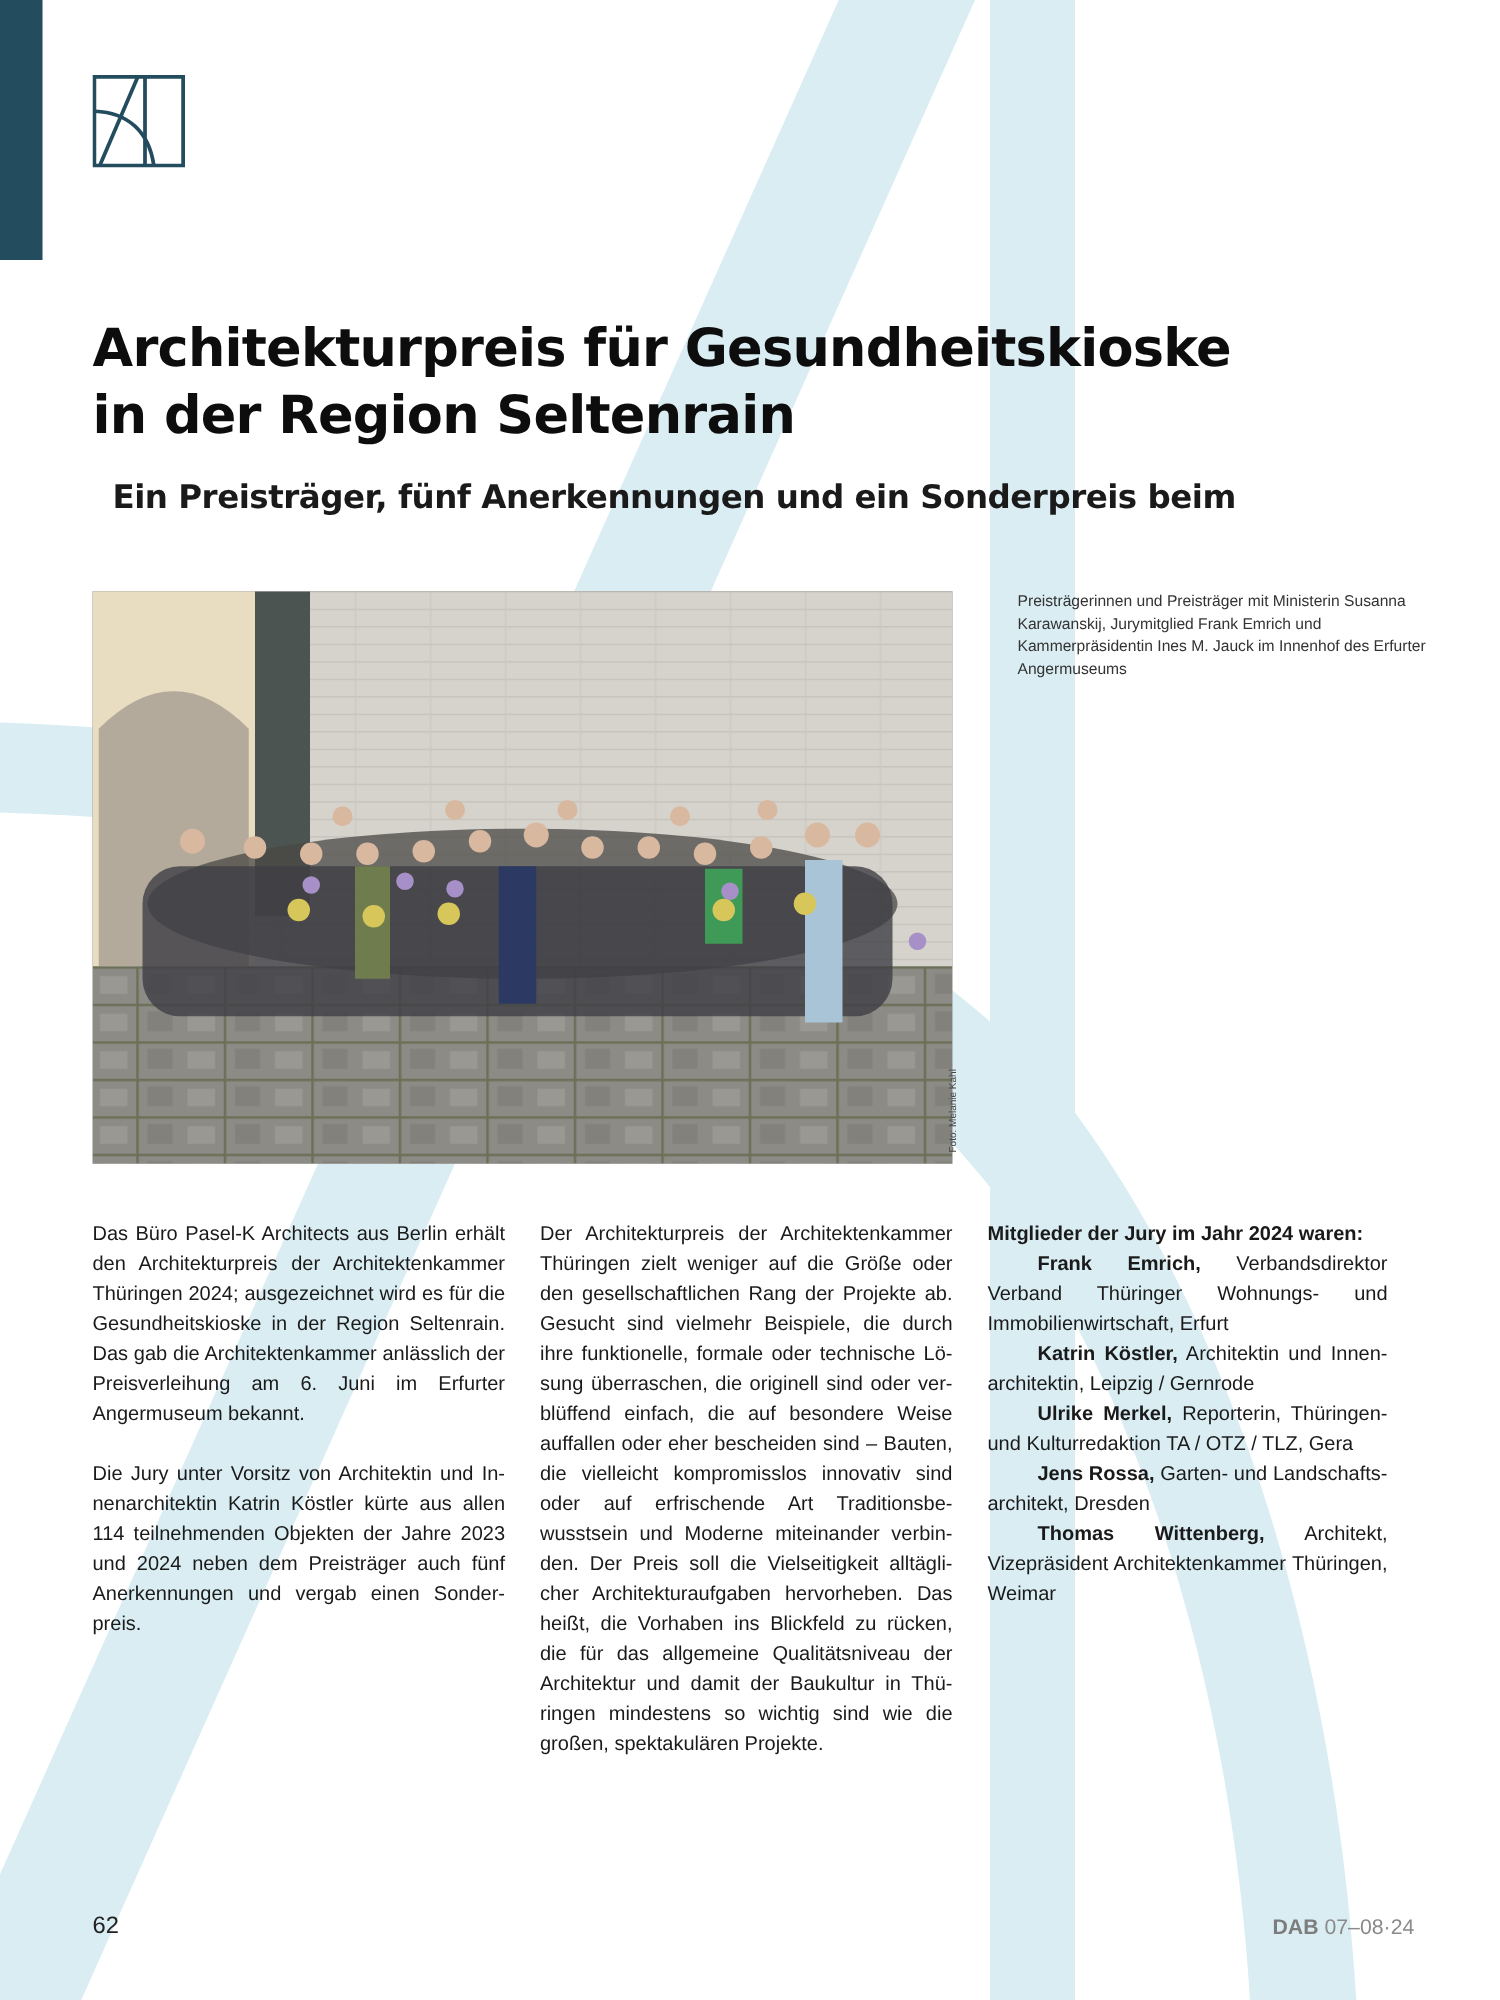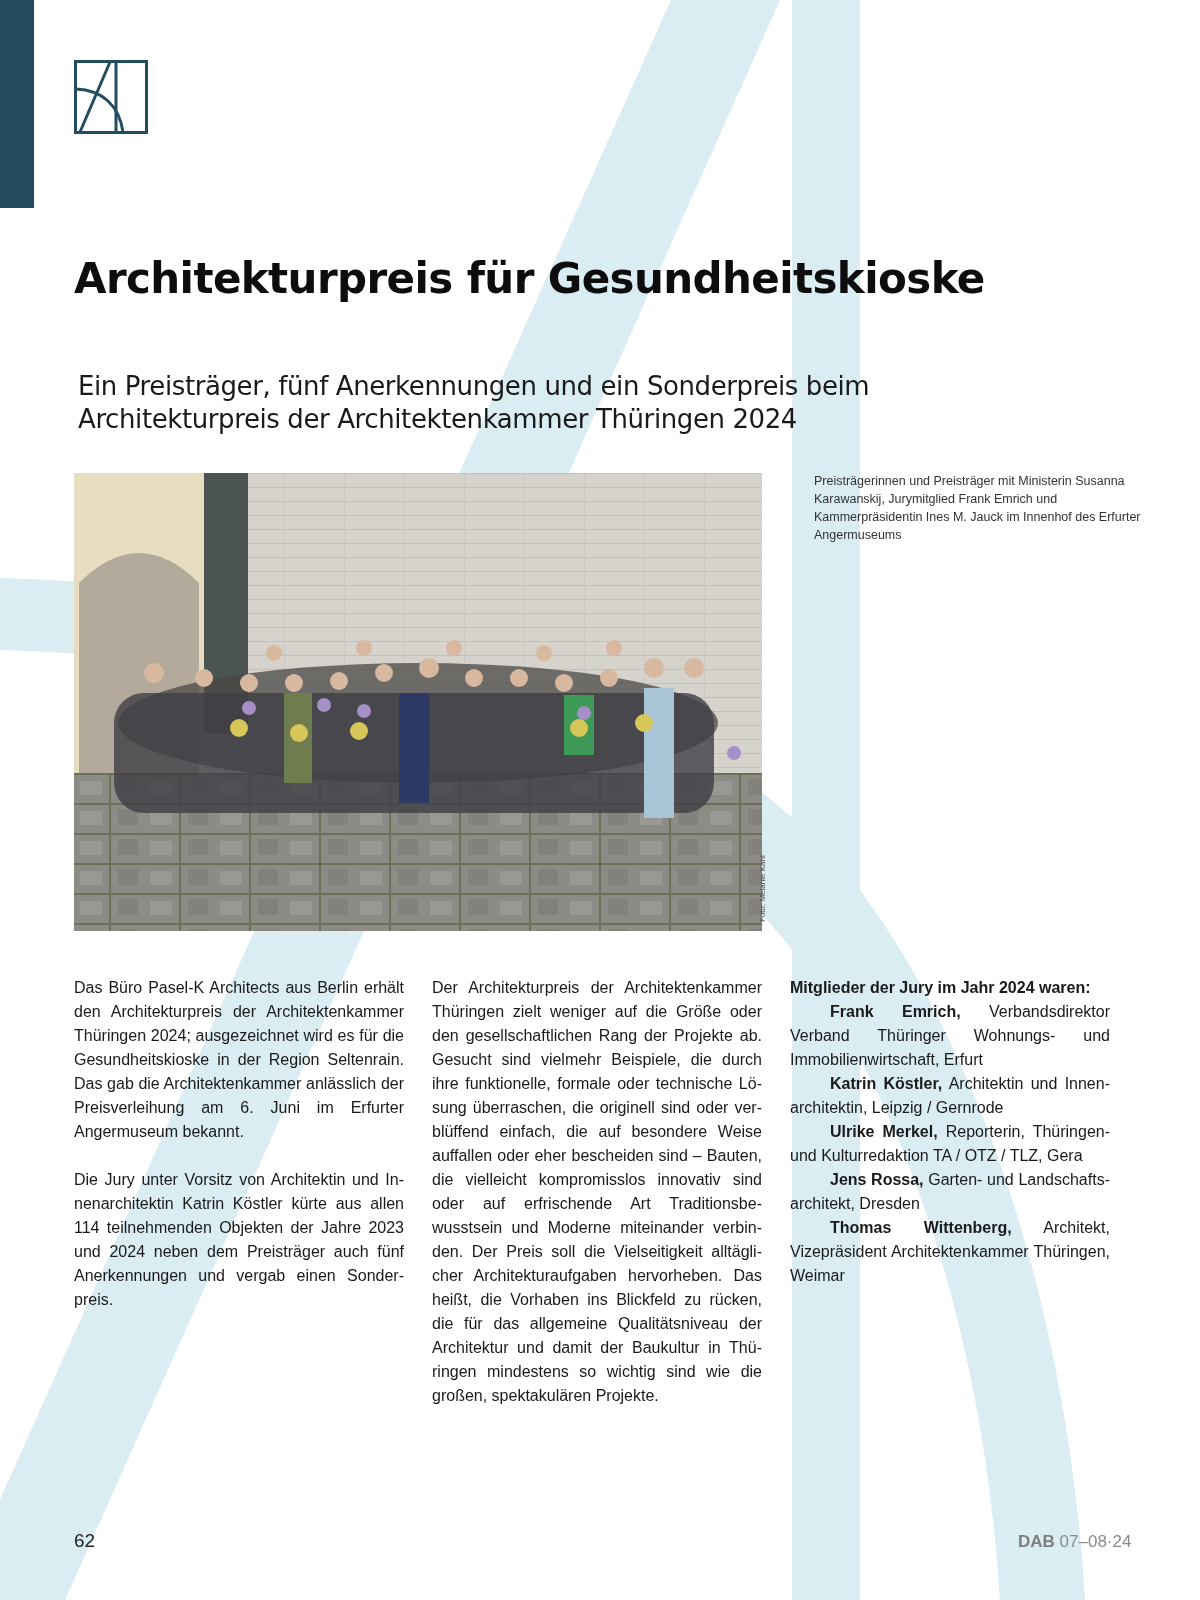"in der Region Seltenrain" span { html: none -> <span>in der Region Seltenrain</span> }
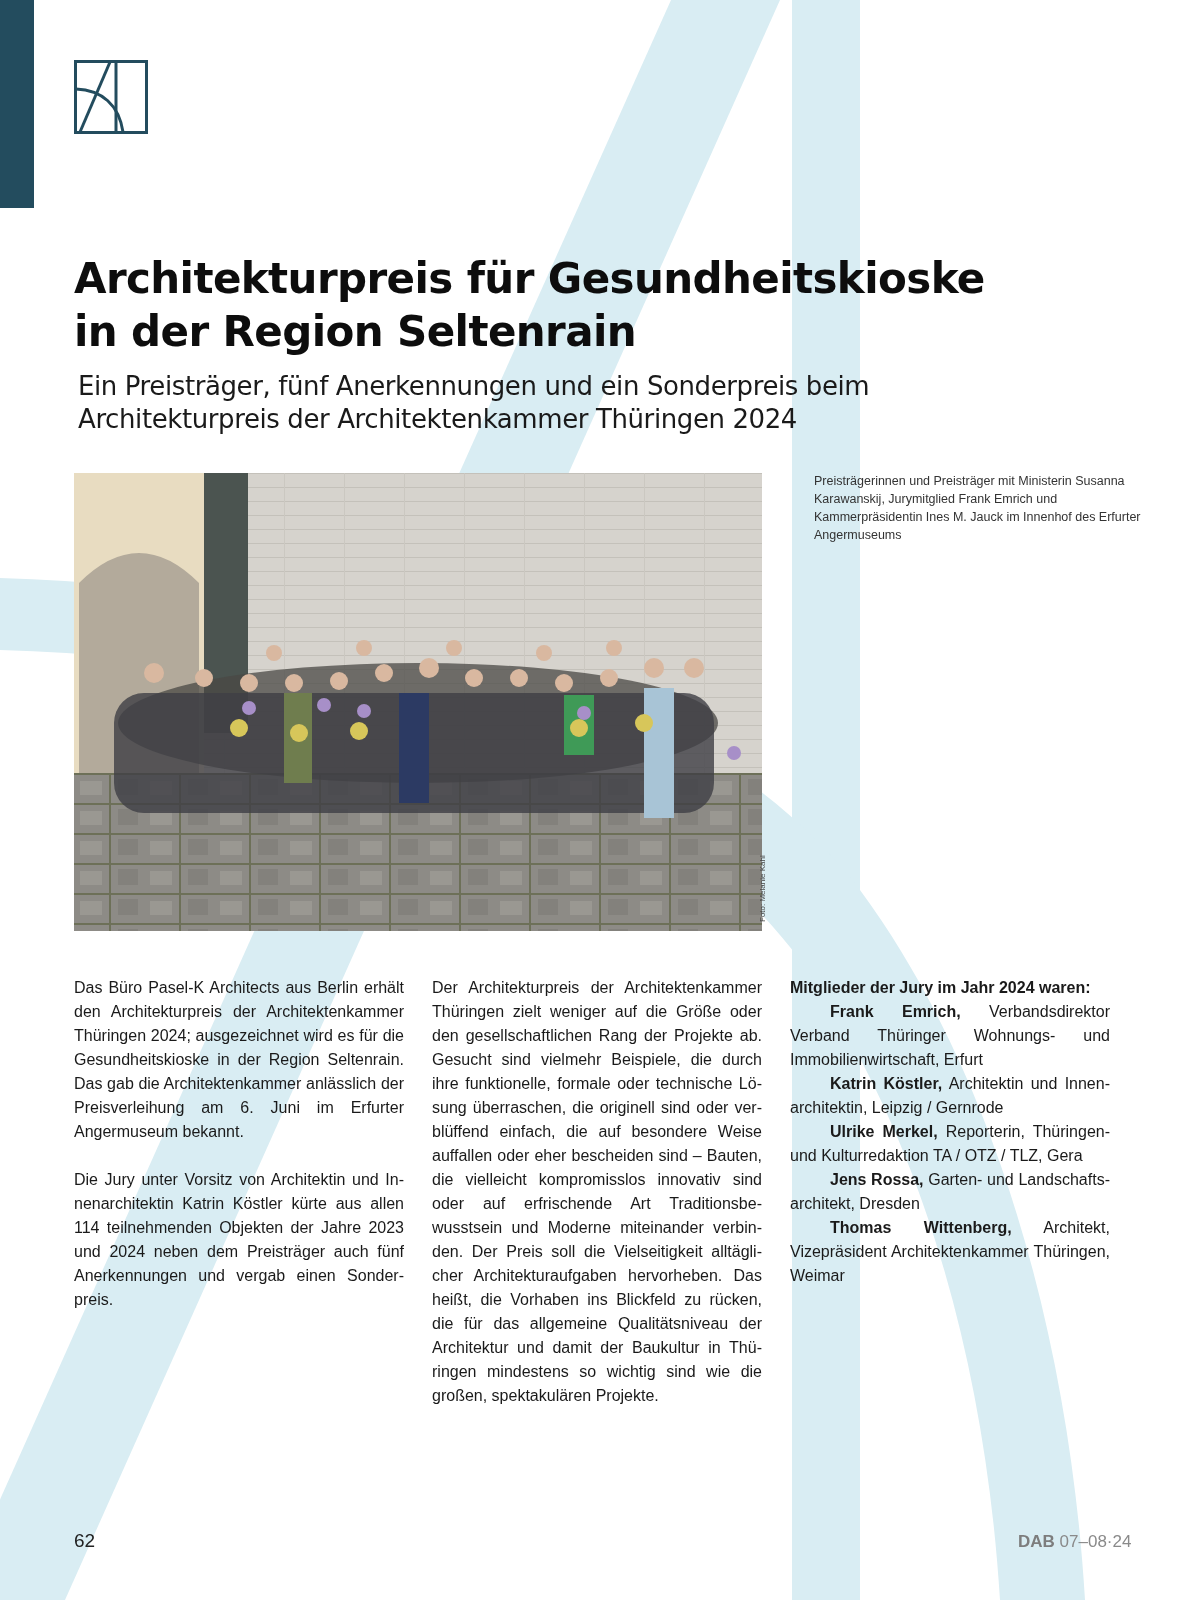"Ein Preisträger, fünf Anerkennungen und" .subtitle { font-weight: normal -> bold; margin: 4px -> 16px }
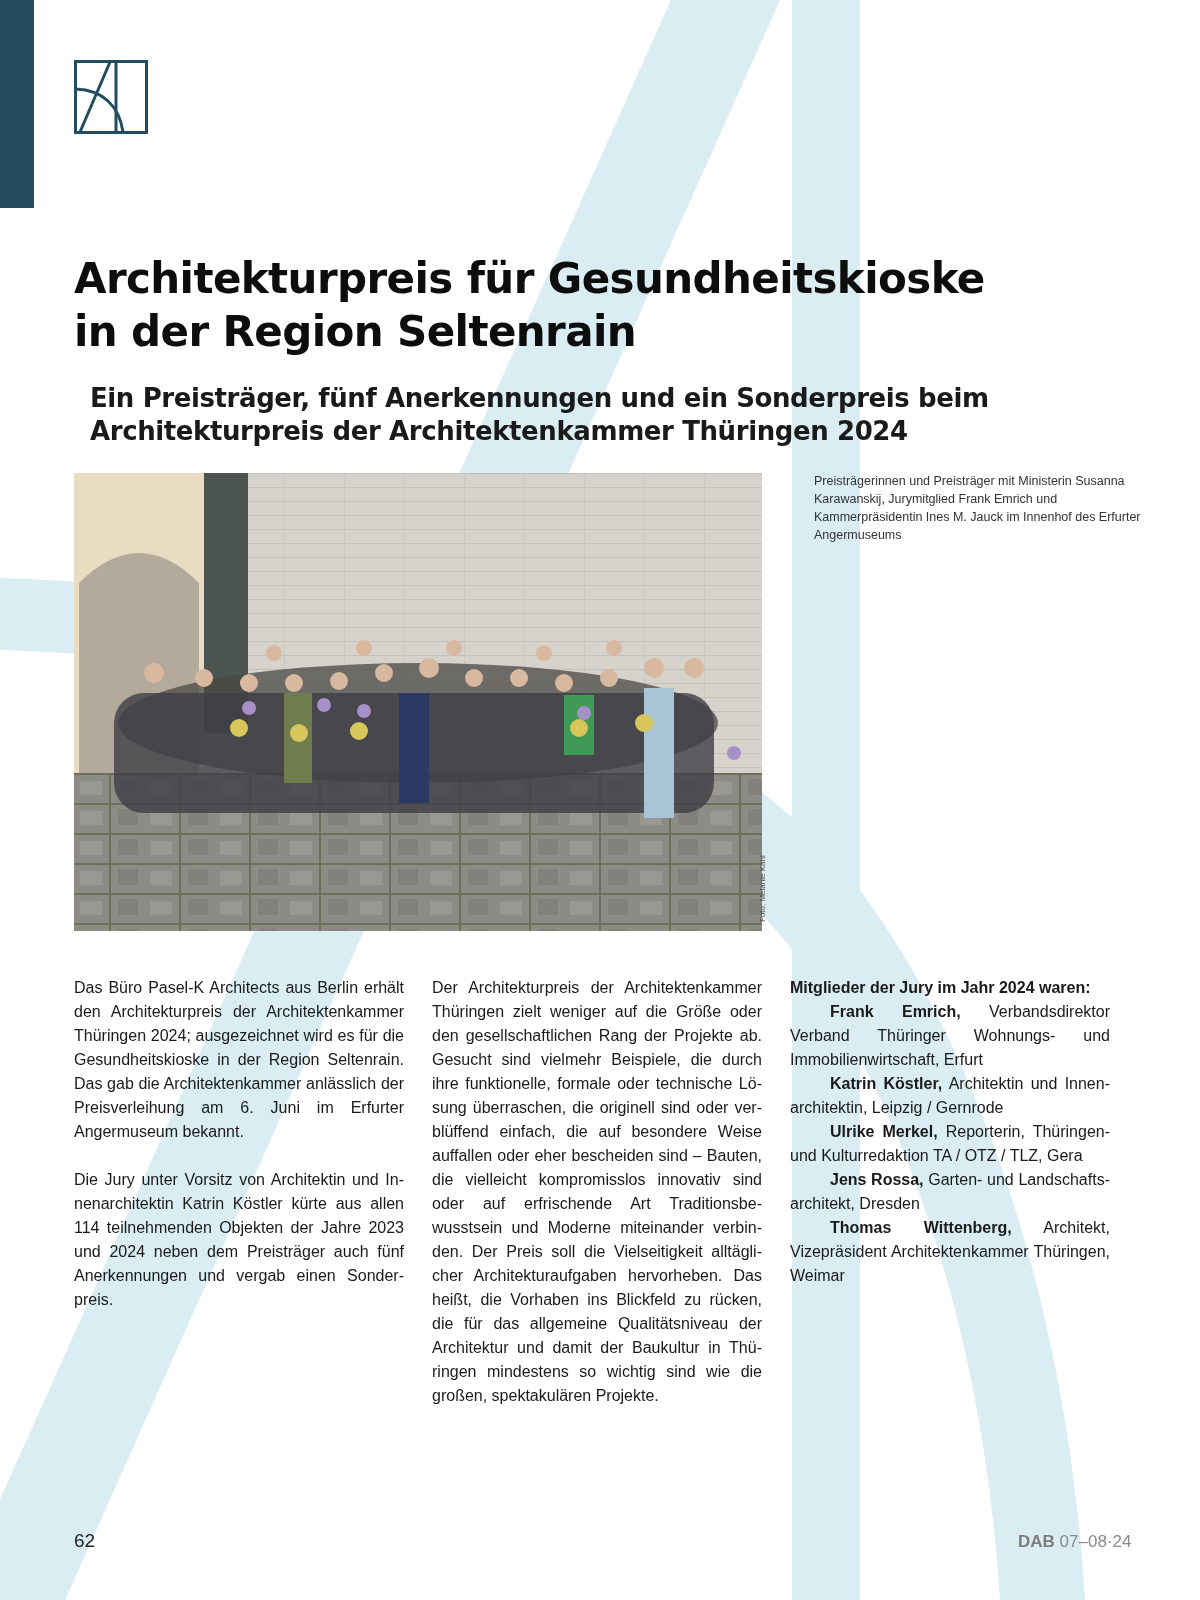"Architekturpreis der Architektenkammer" span { html: <span>Architekturpreis der Architektenkammer Thüringen 2024</span> -> none }
